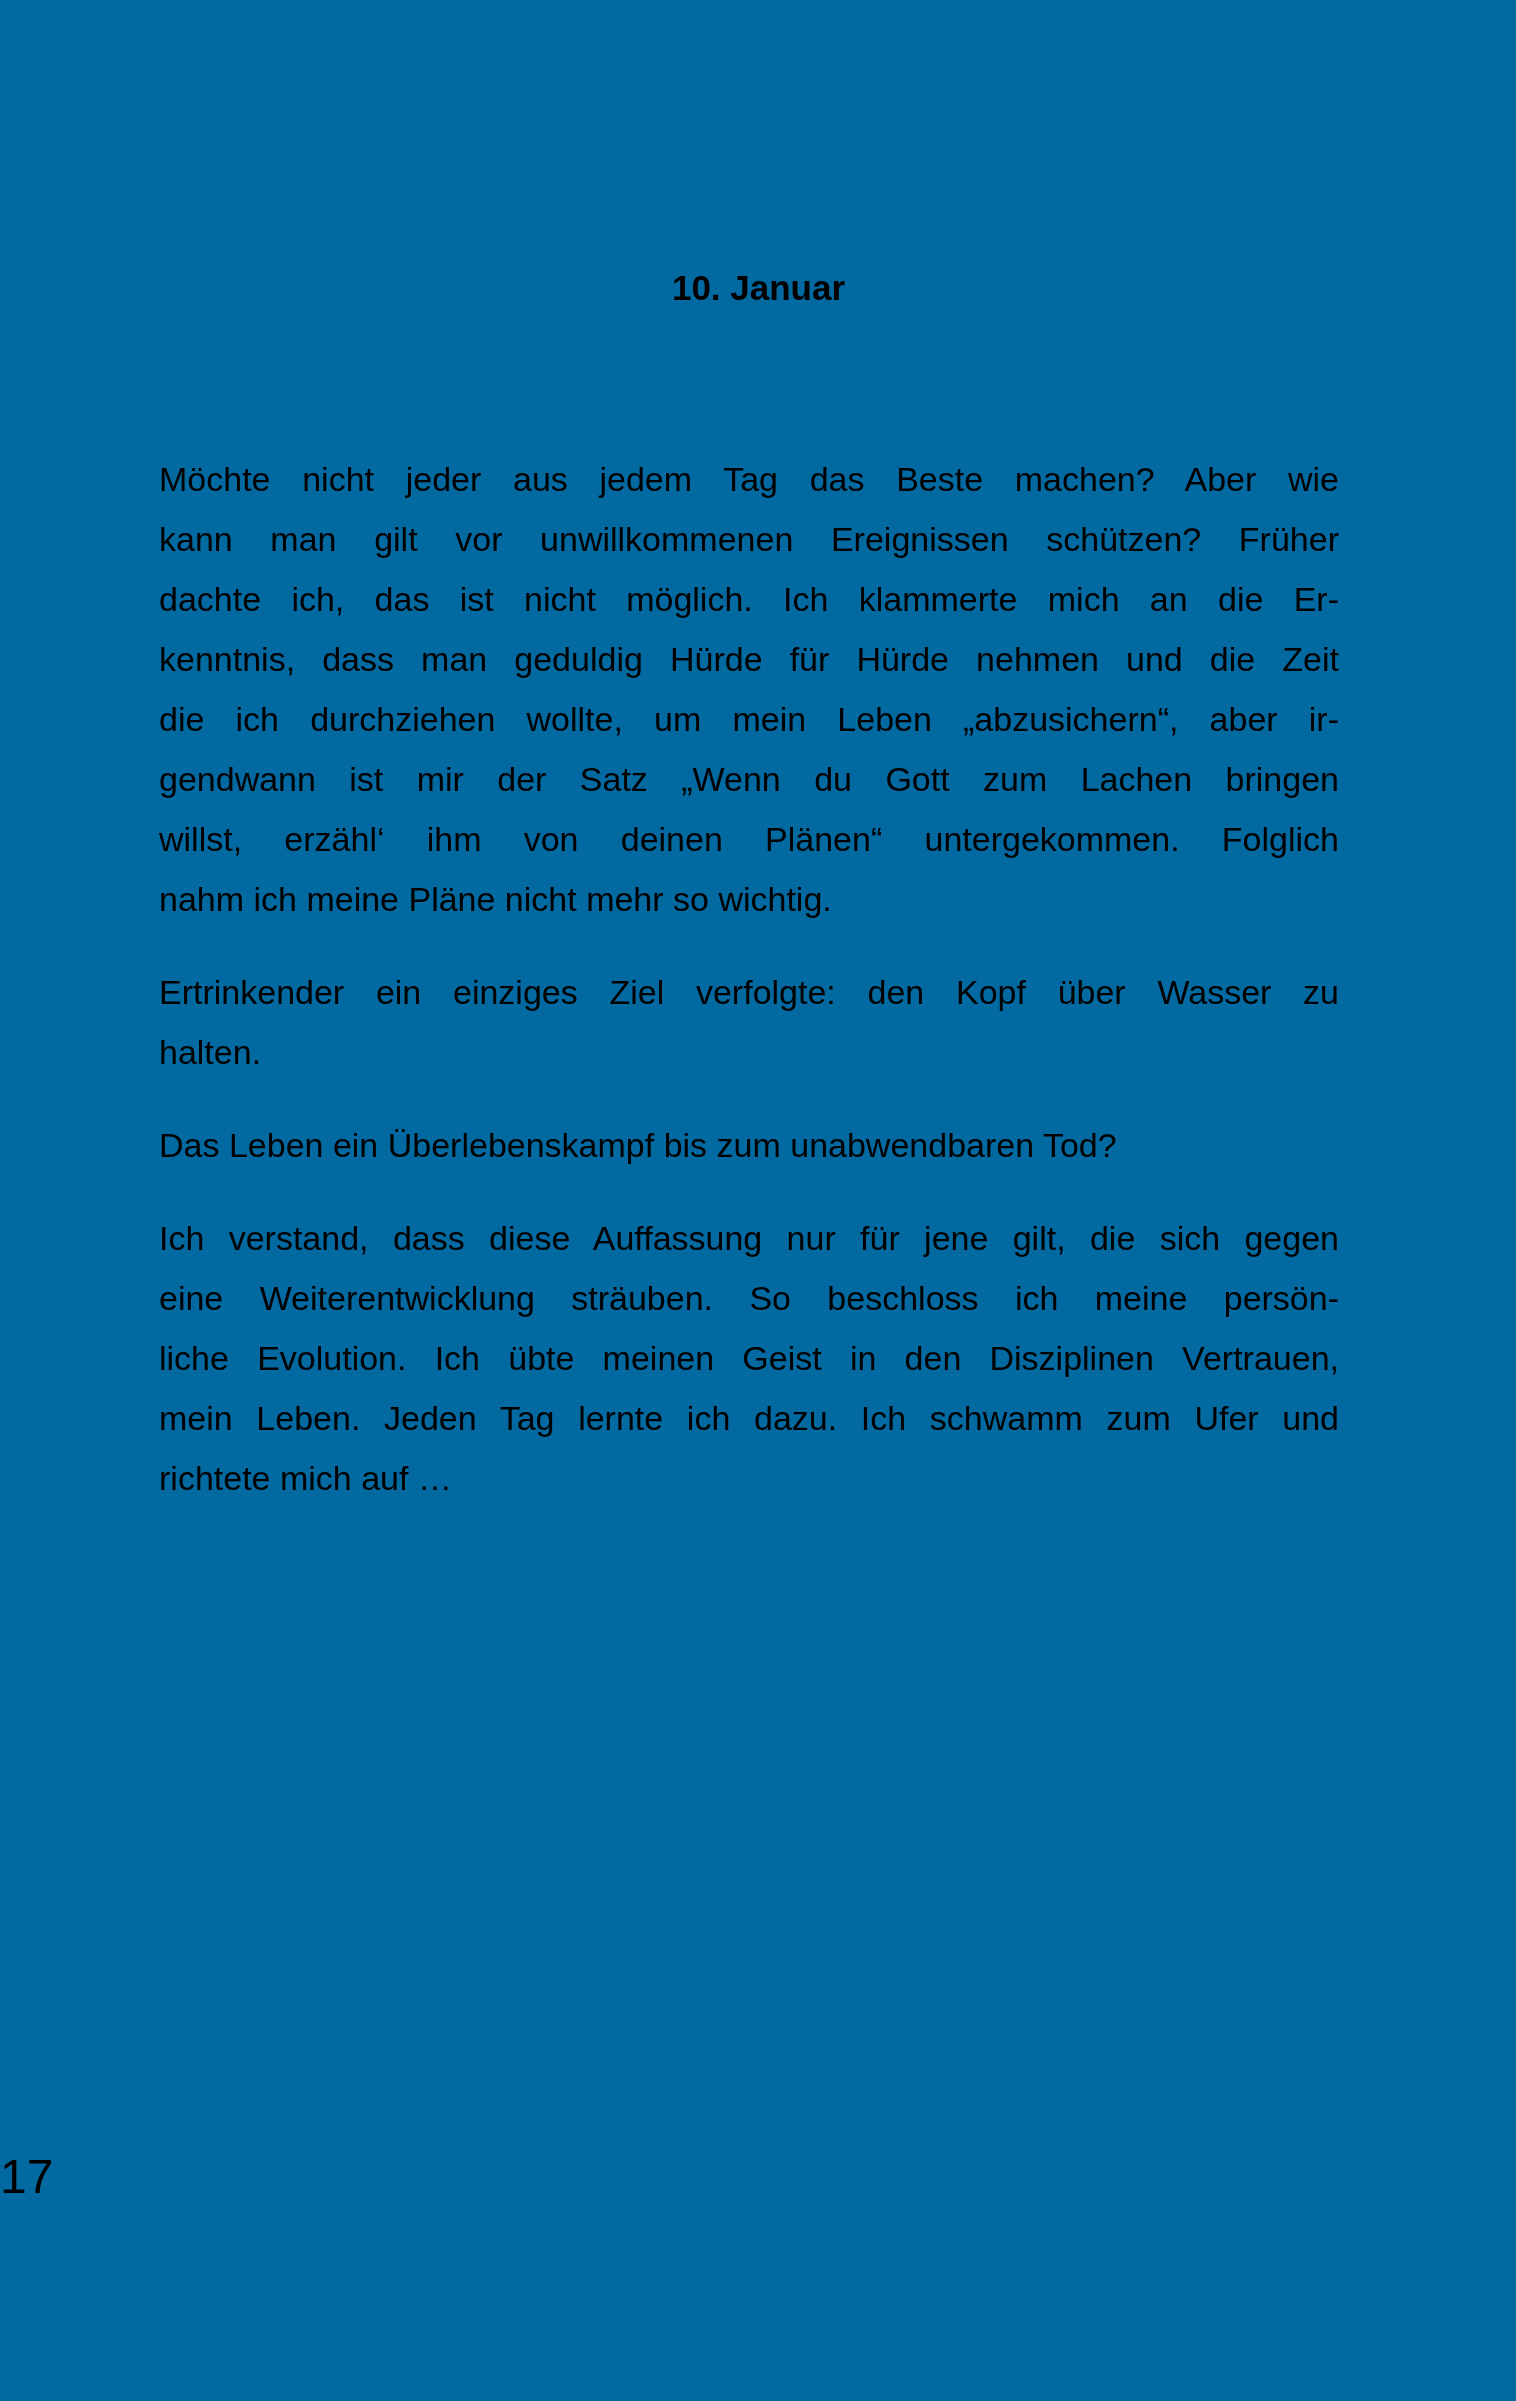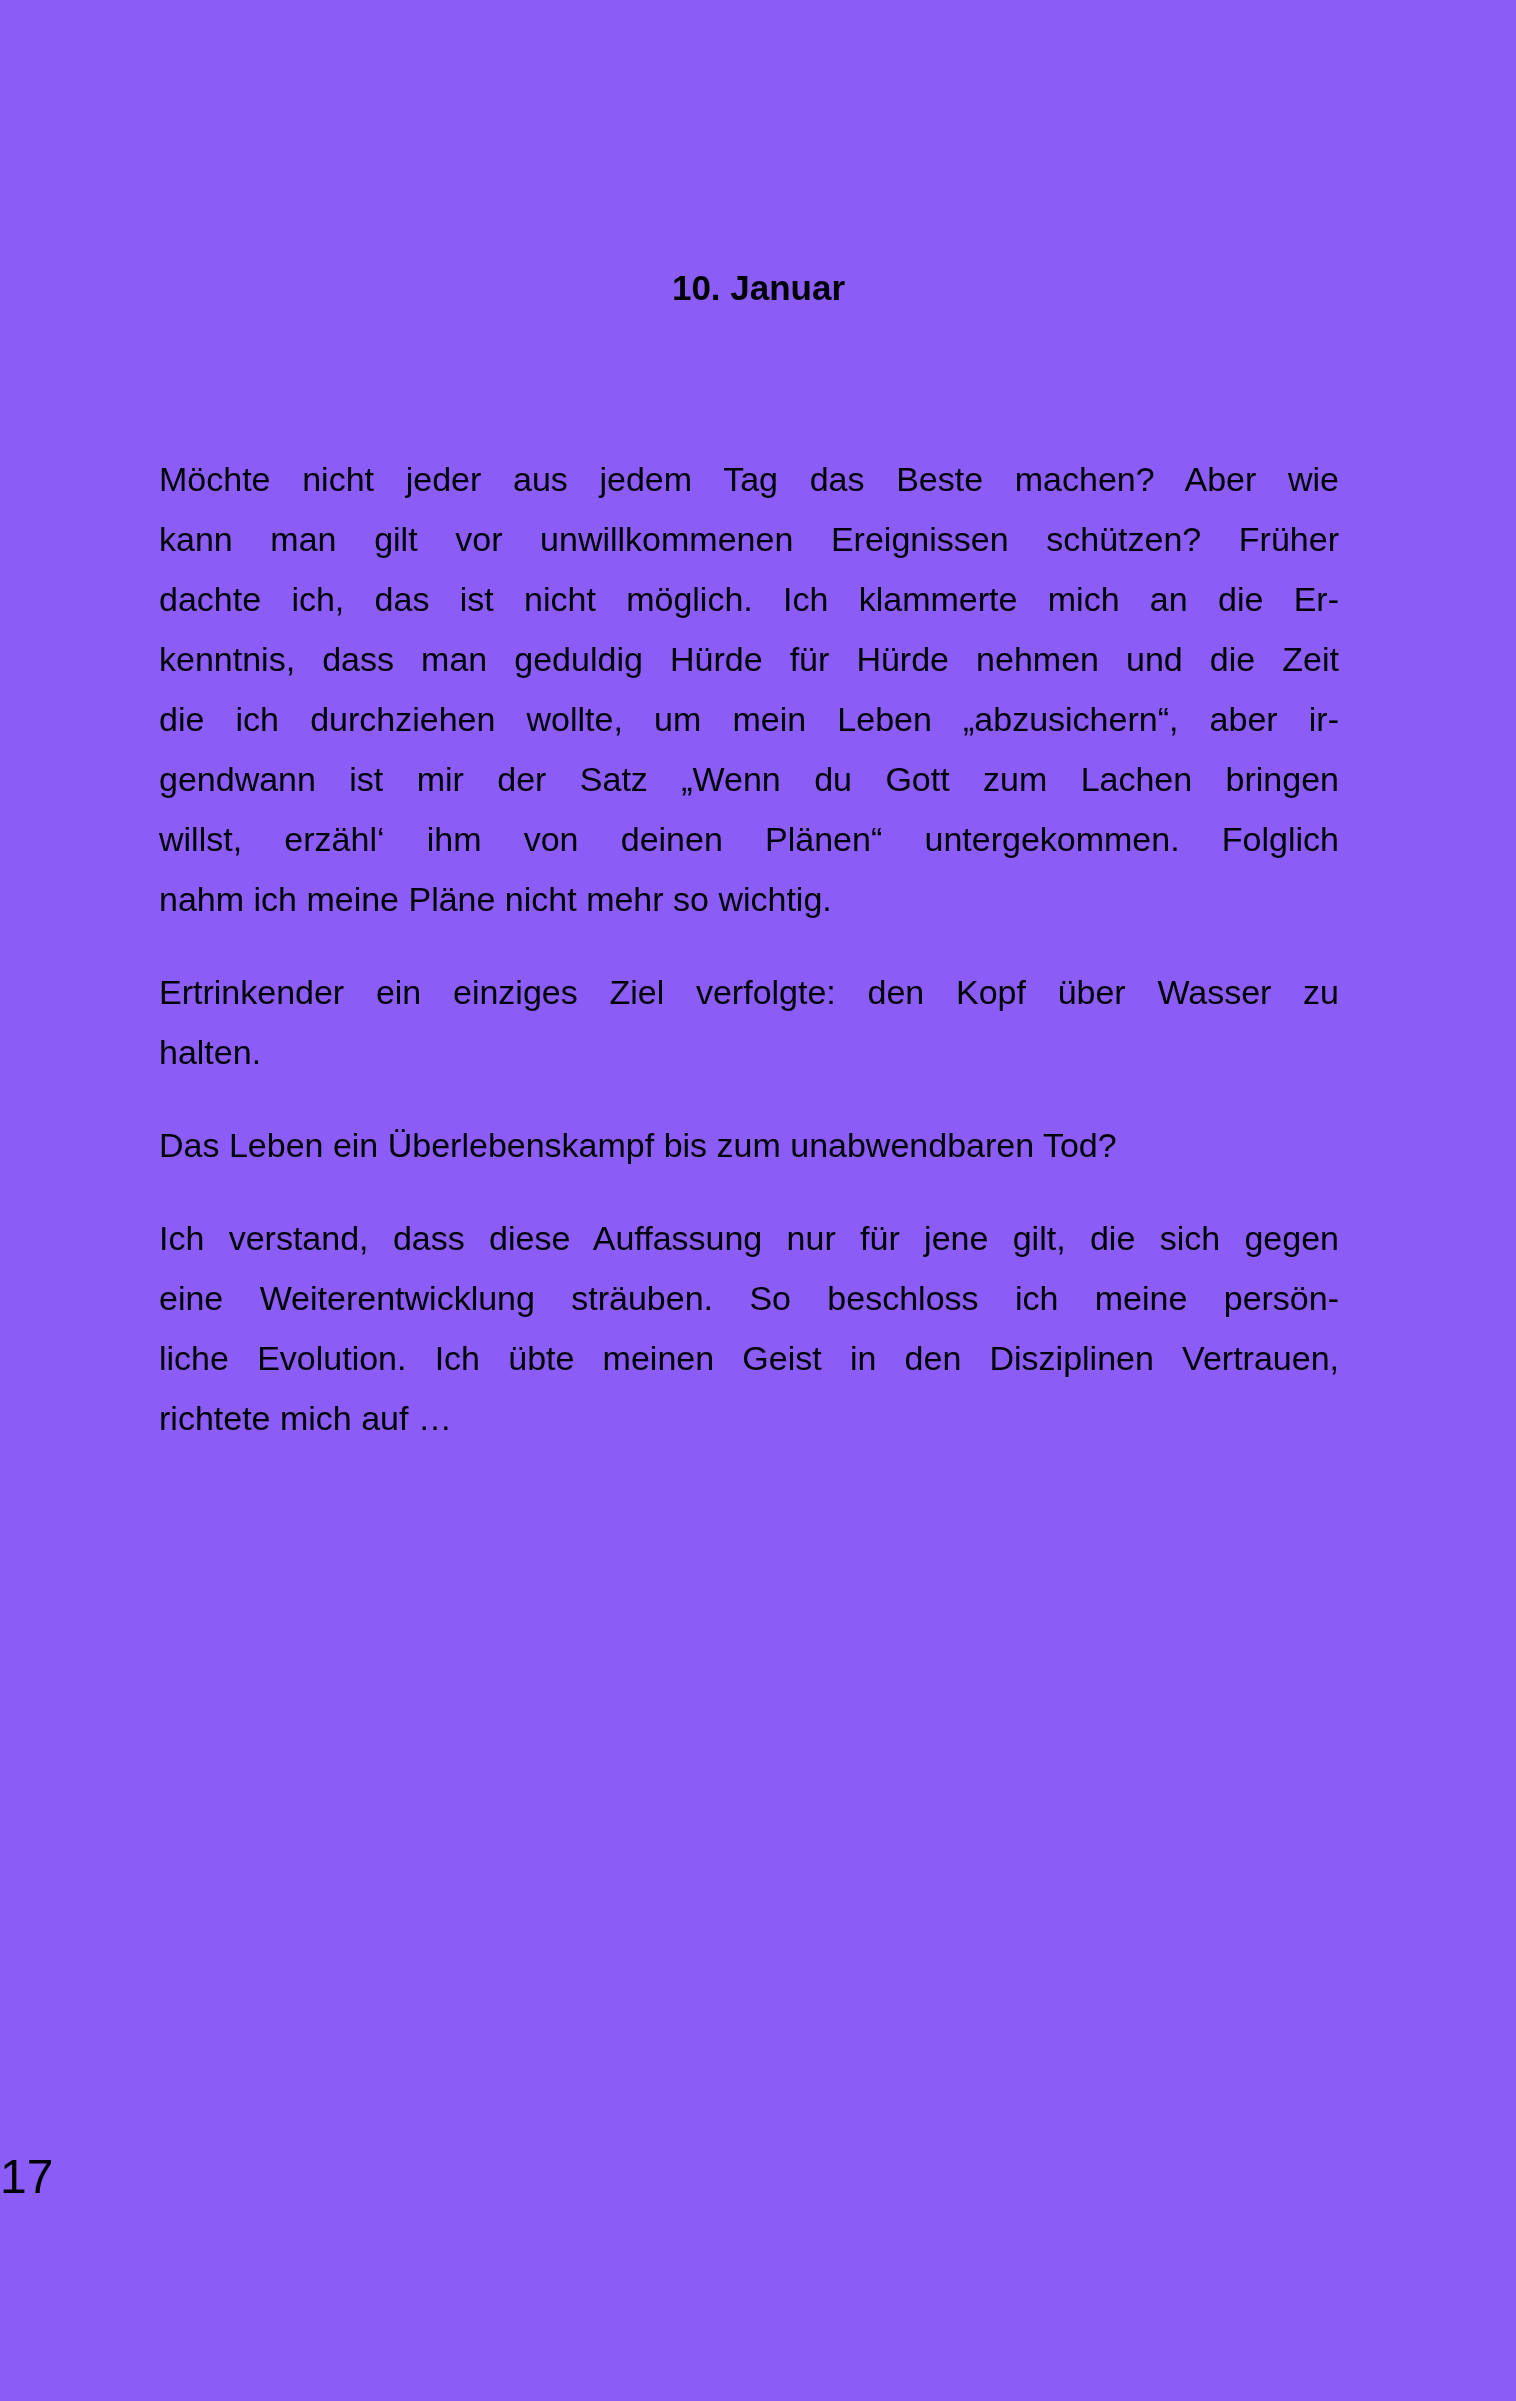"10. Januar" .page { background: #8b5cf6 -> #0369a1 }
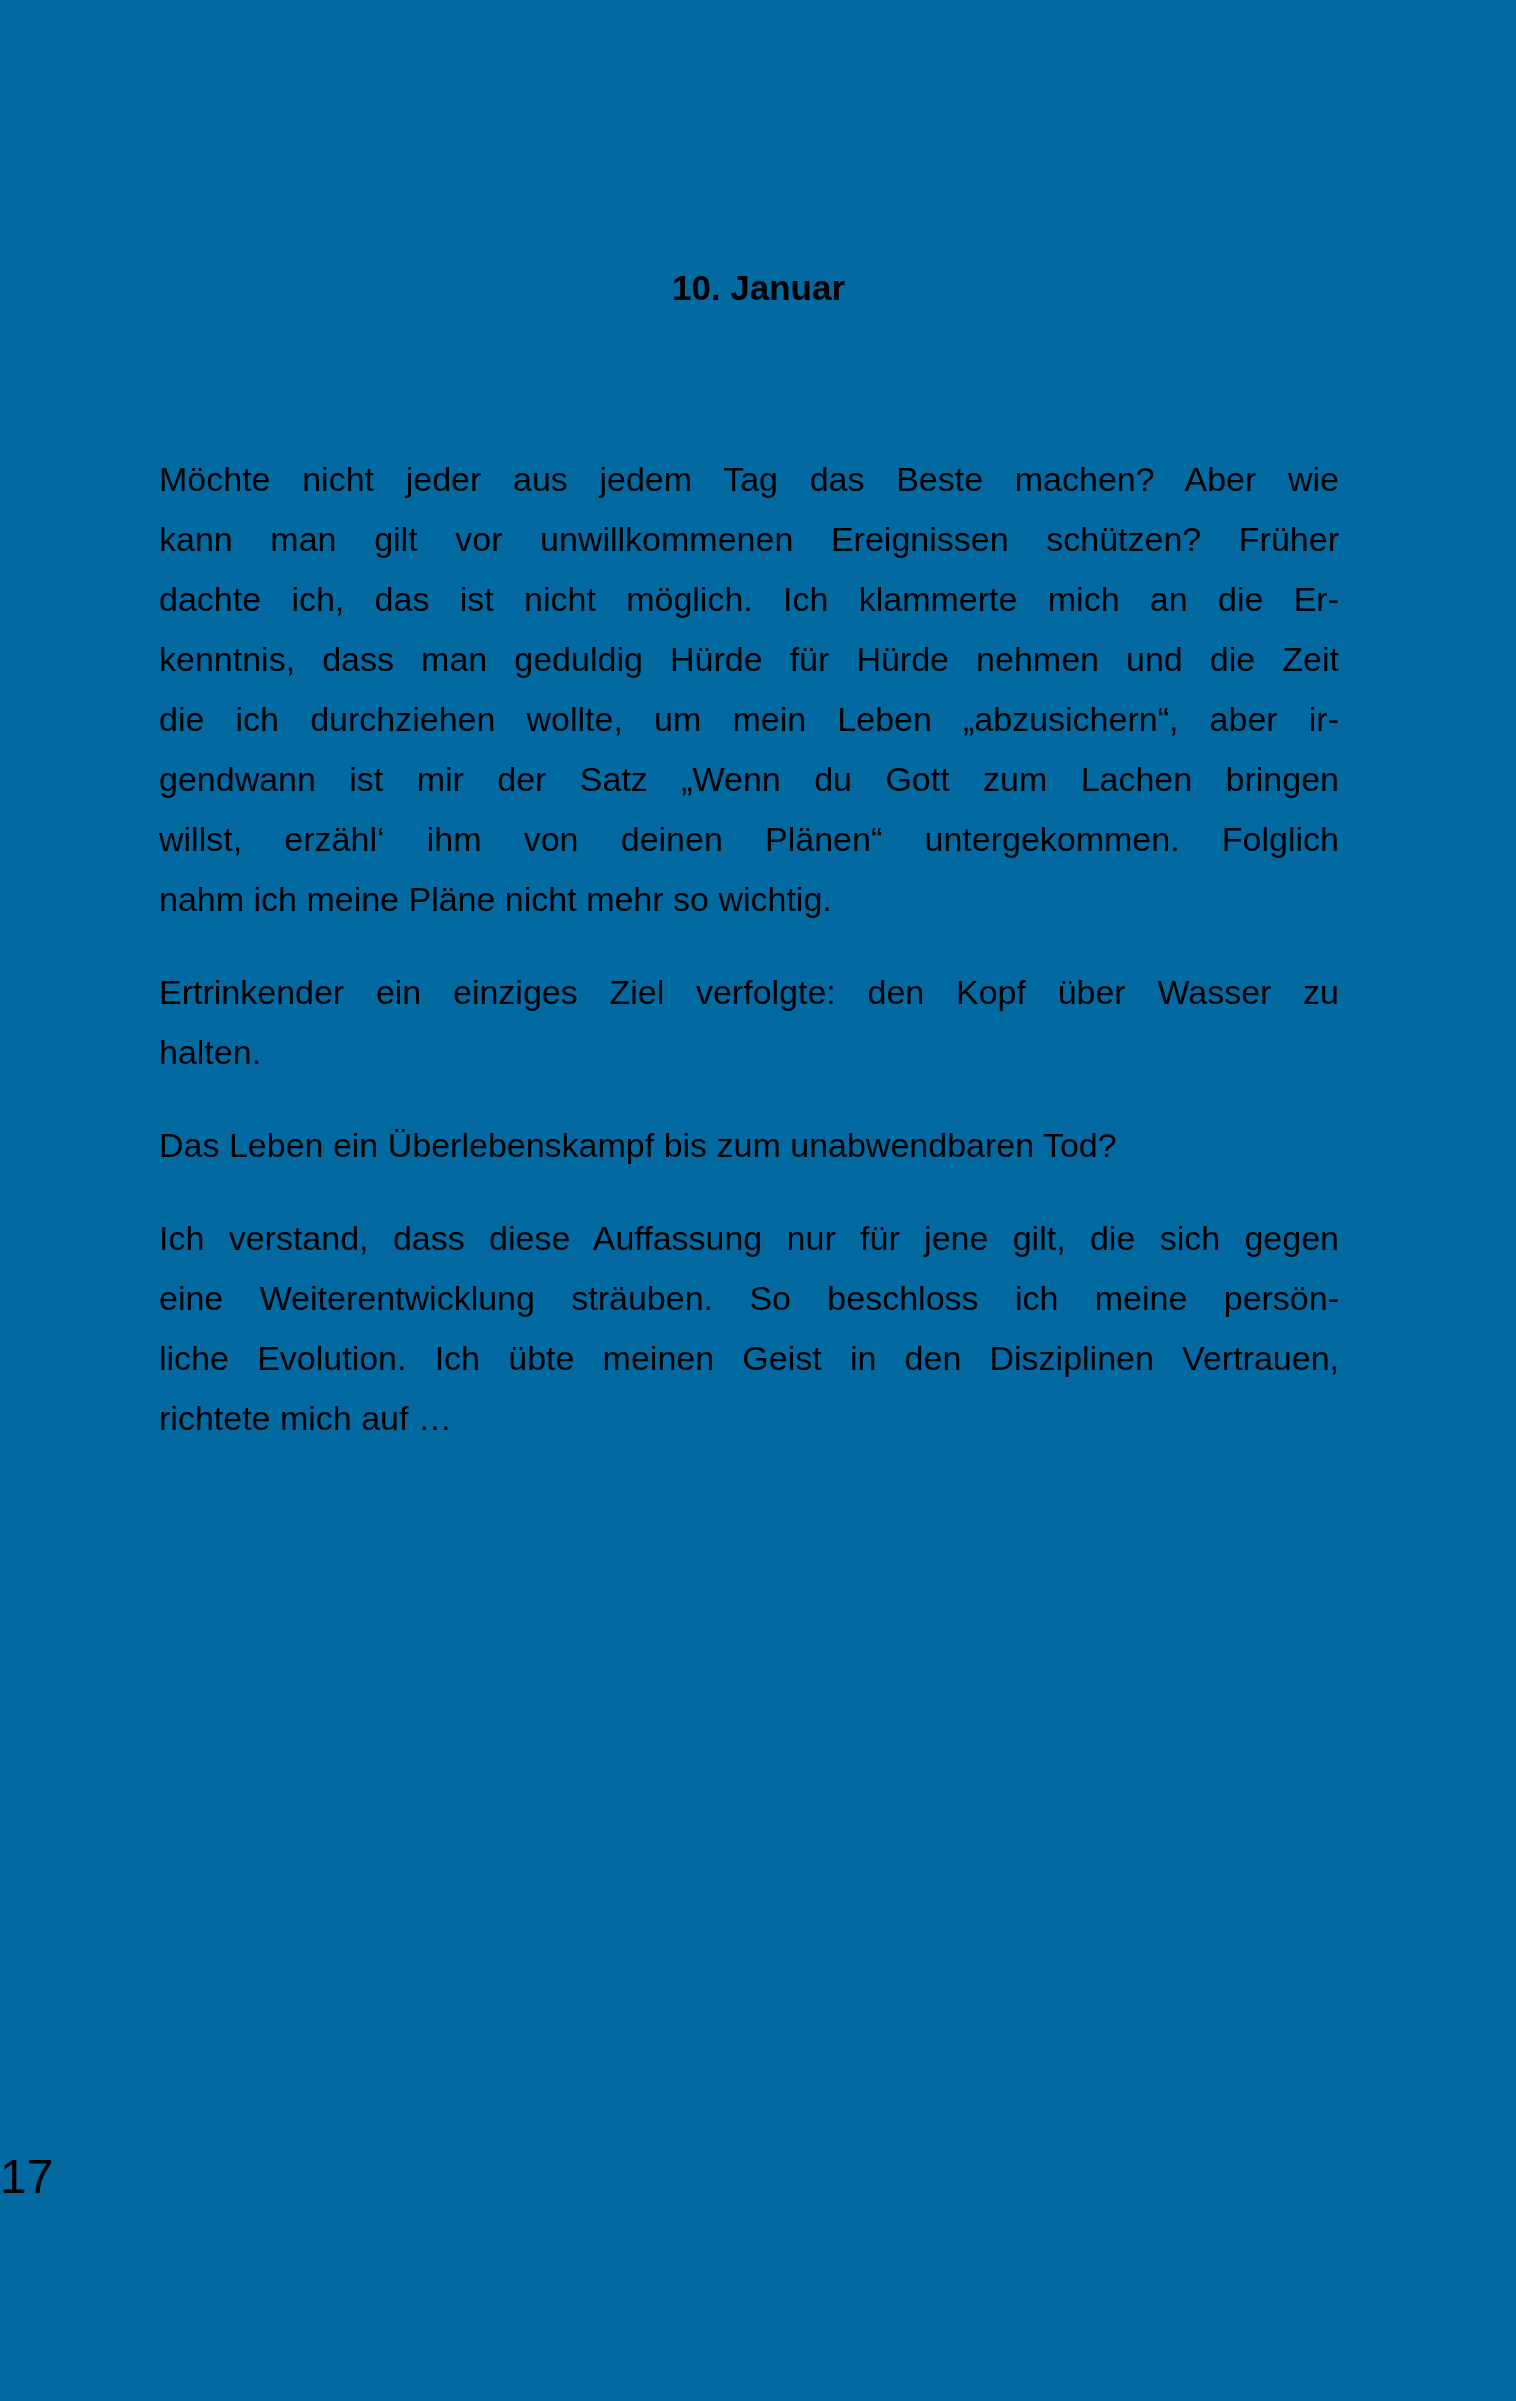"mein Leben. Jeden Tag lernte" div.line { html: none -> <div>mein Leben. Jeden Tag lernte ich dazu. Ich schwamm zum Ufer und</div> }
